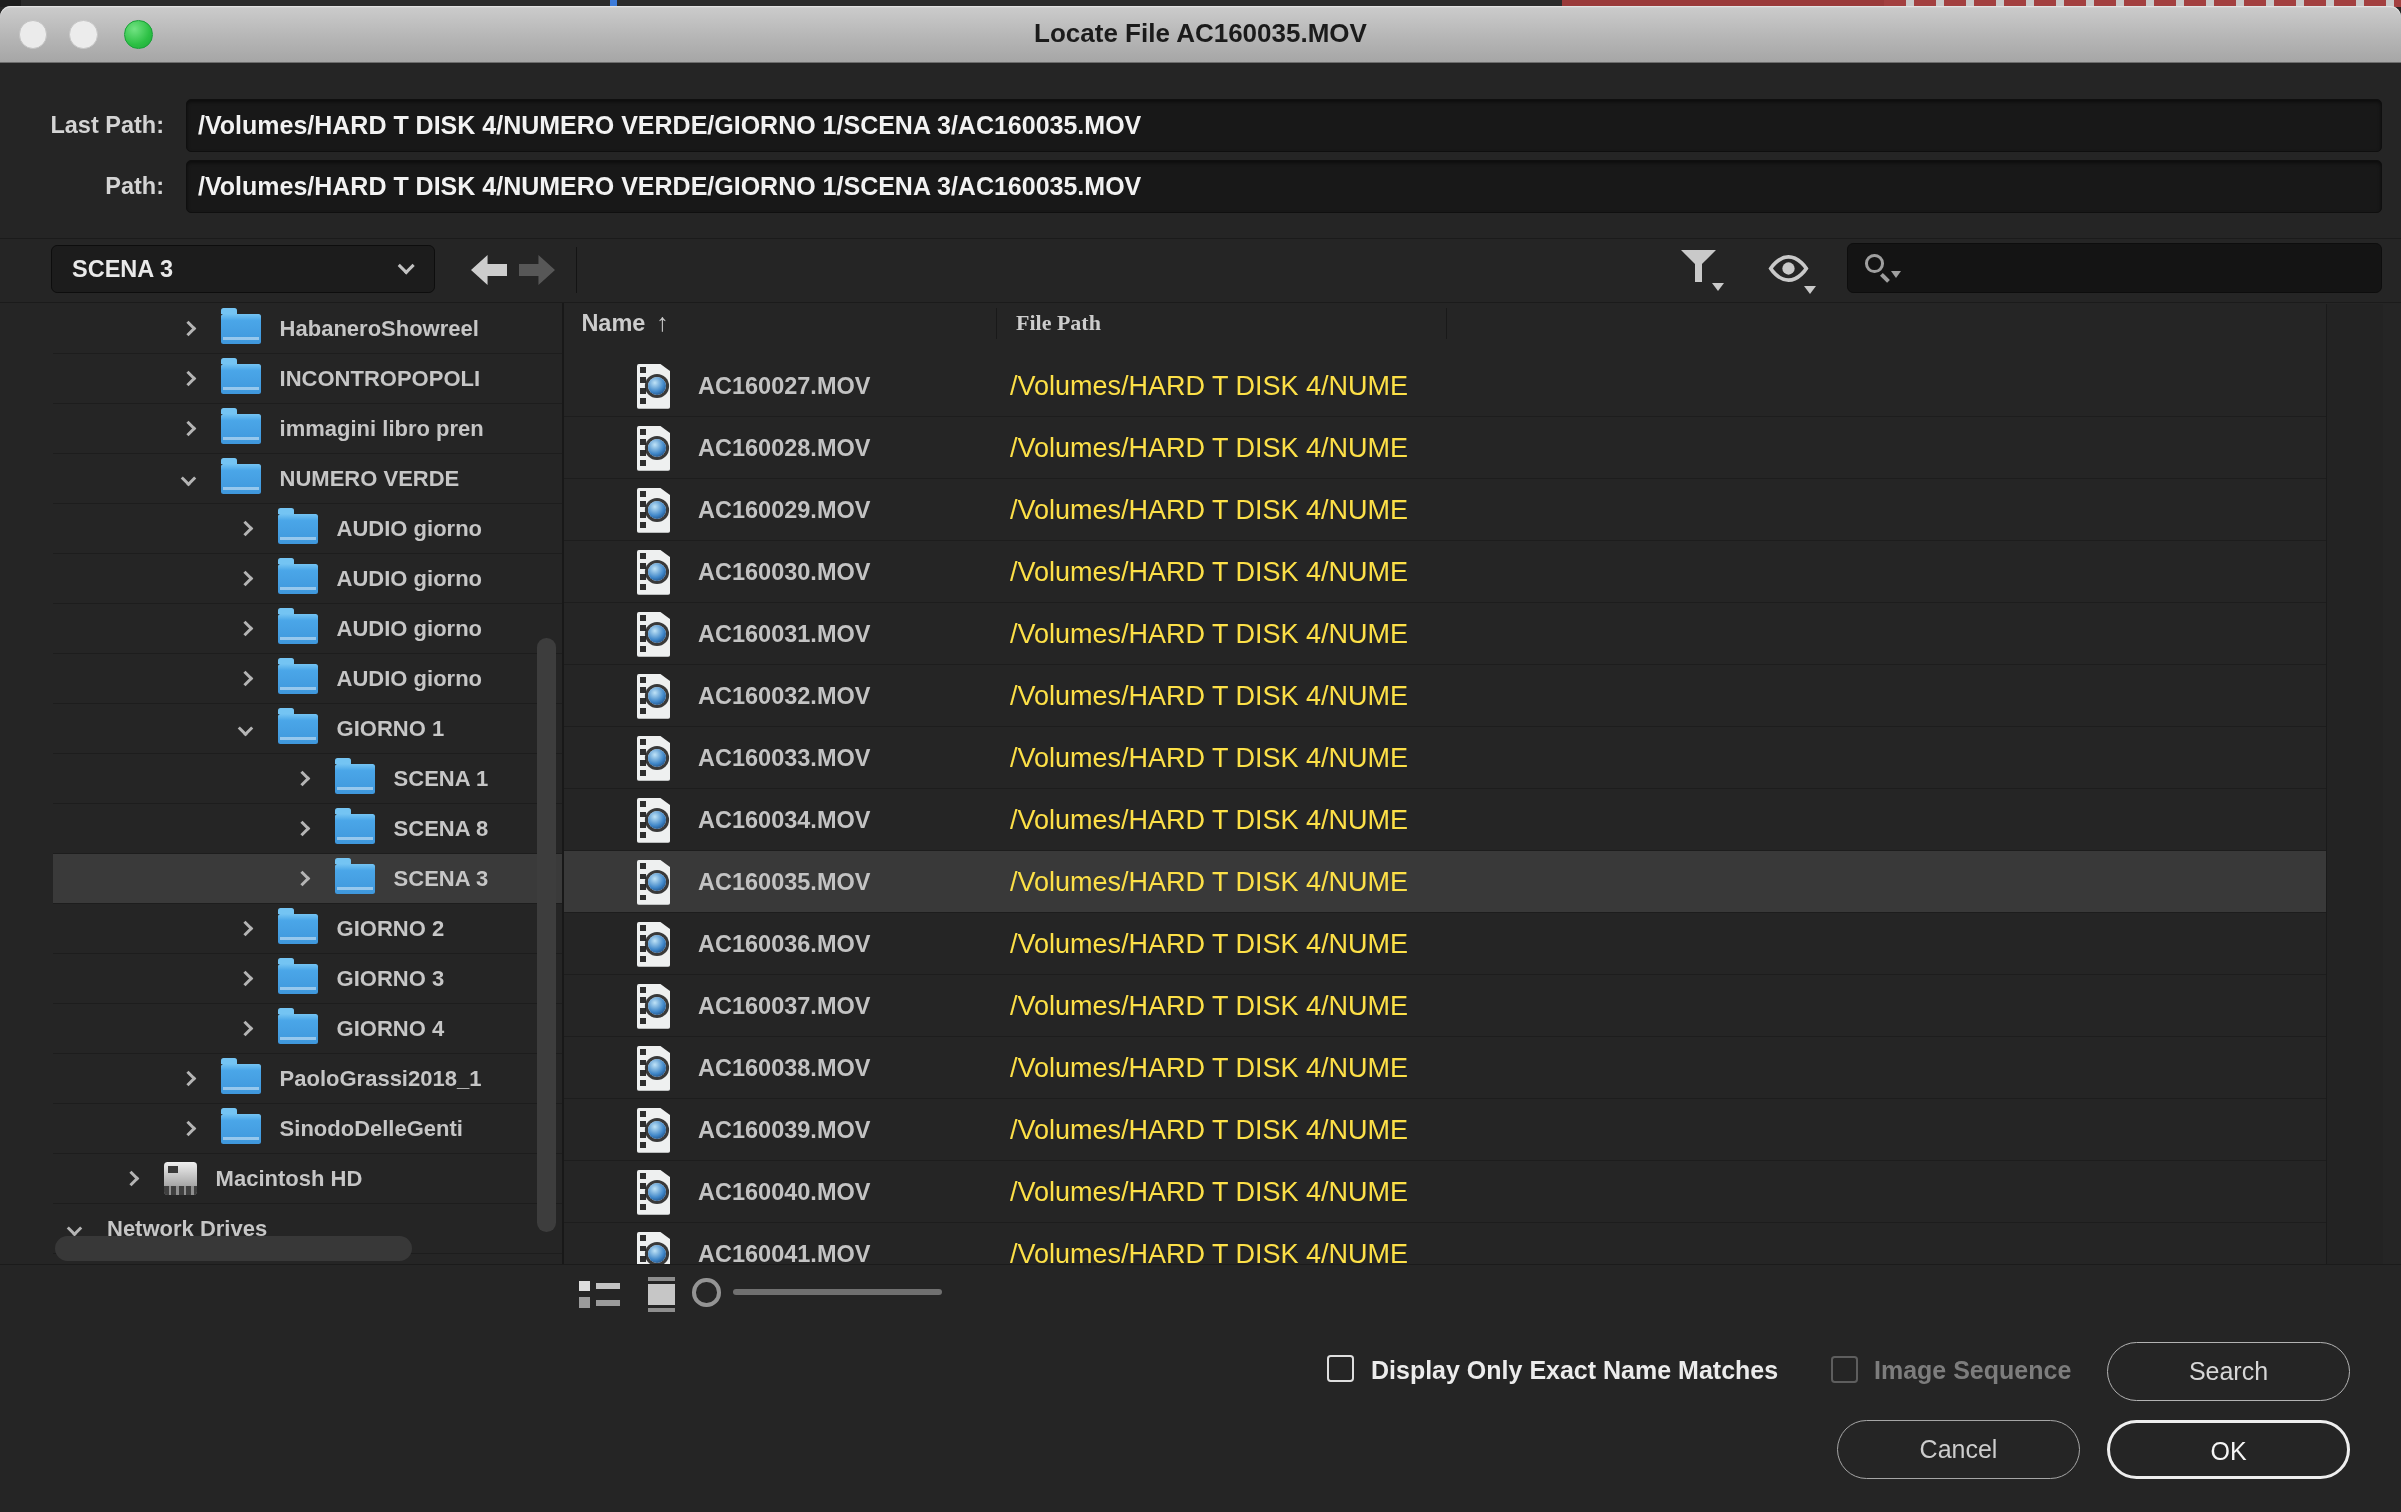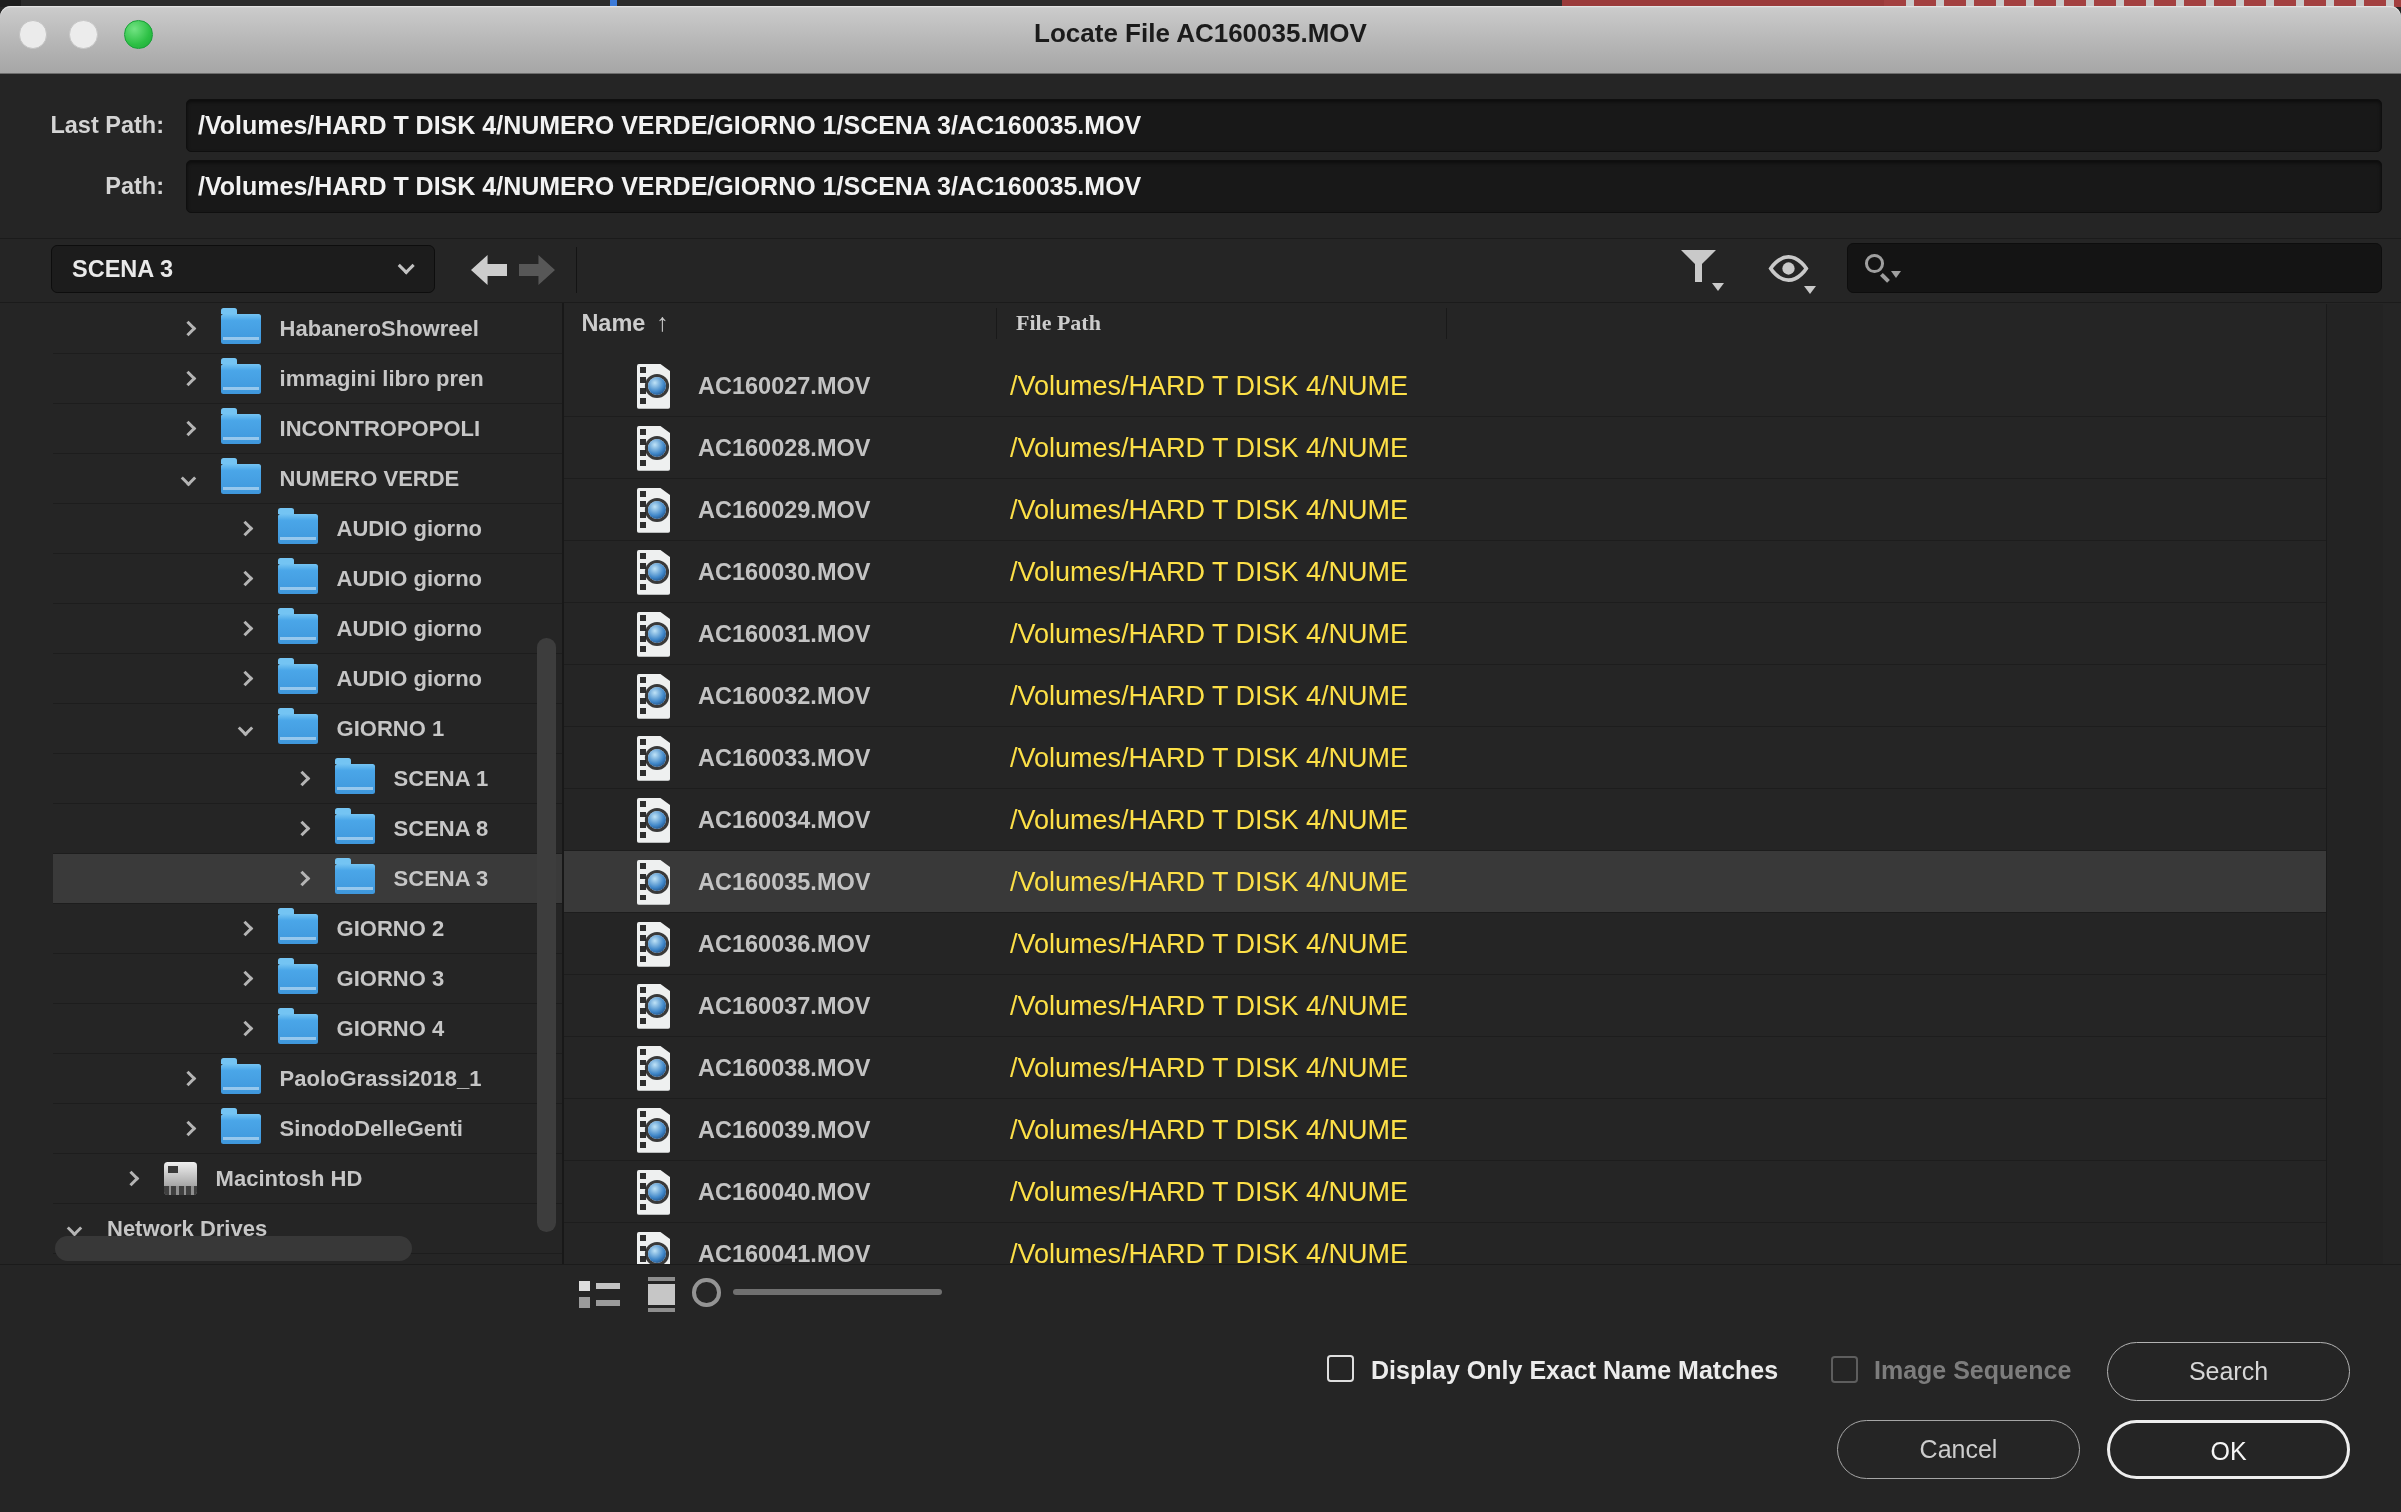"Locate File AC160035.MOV" .titlebar { height: 68px -> 57px }
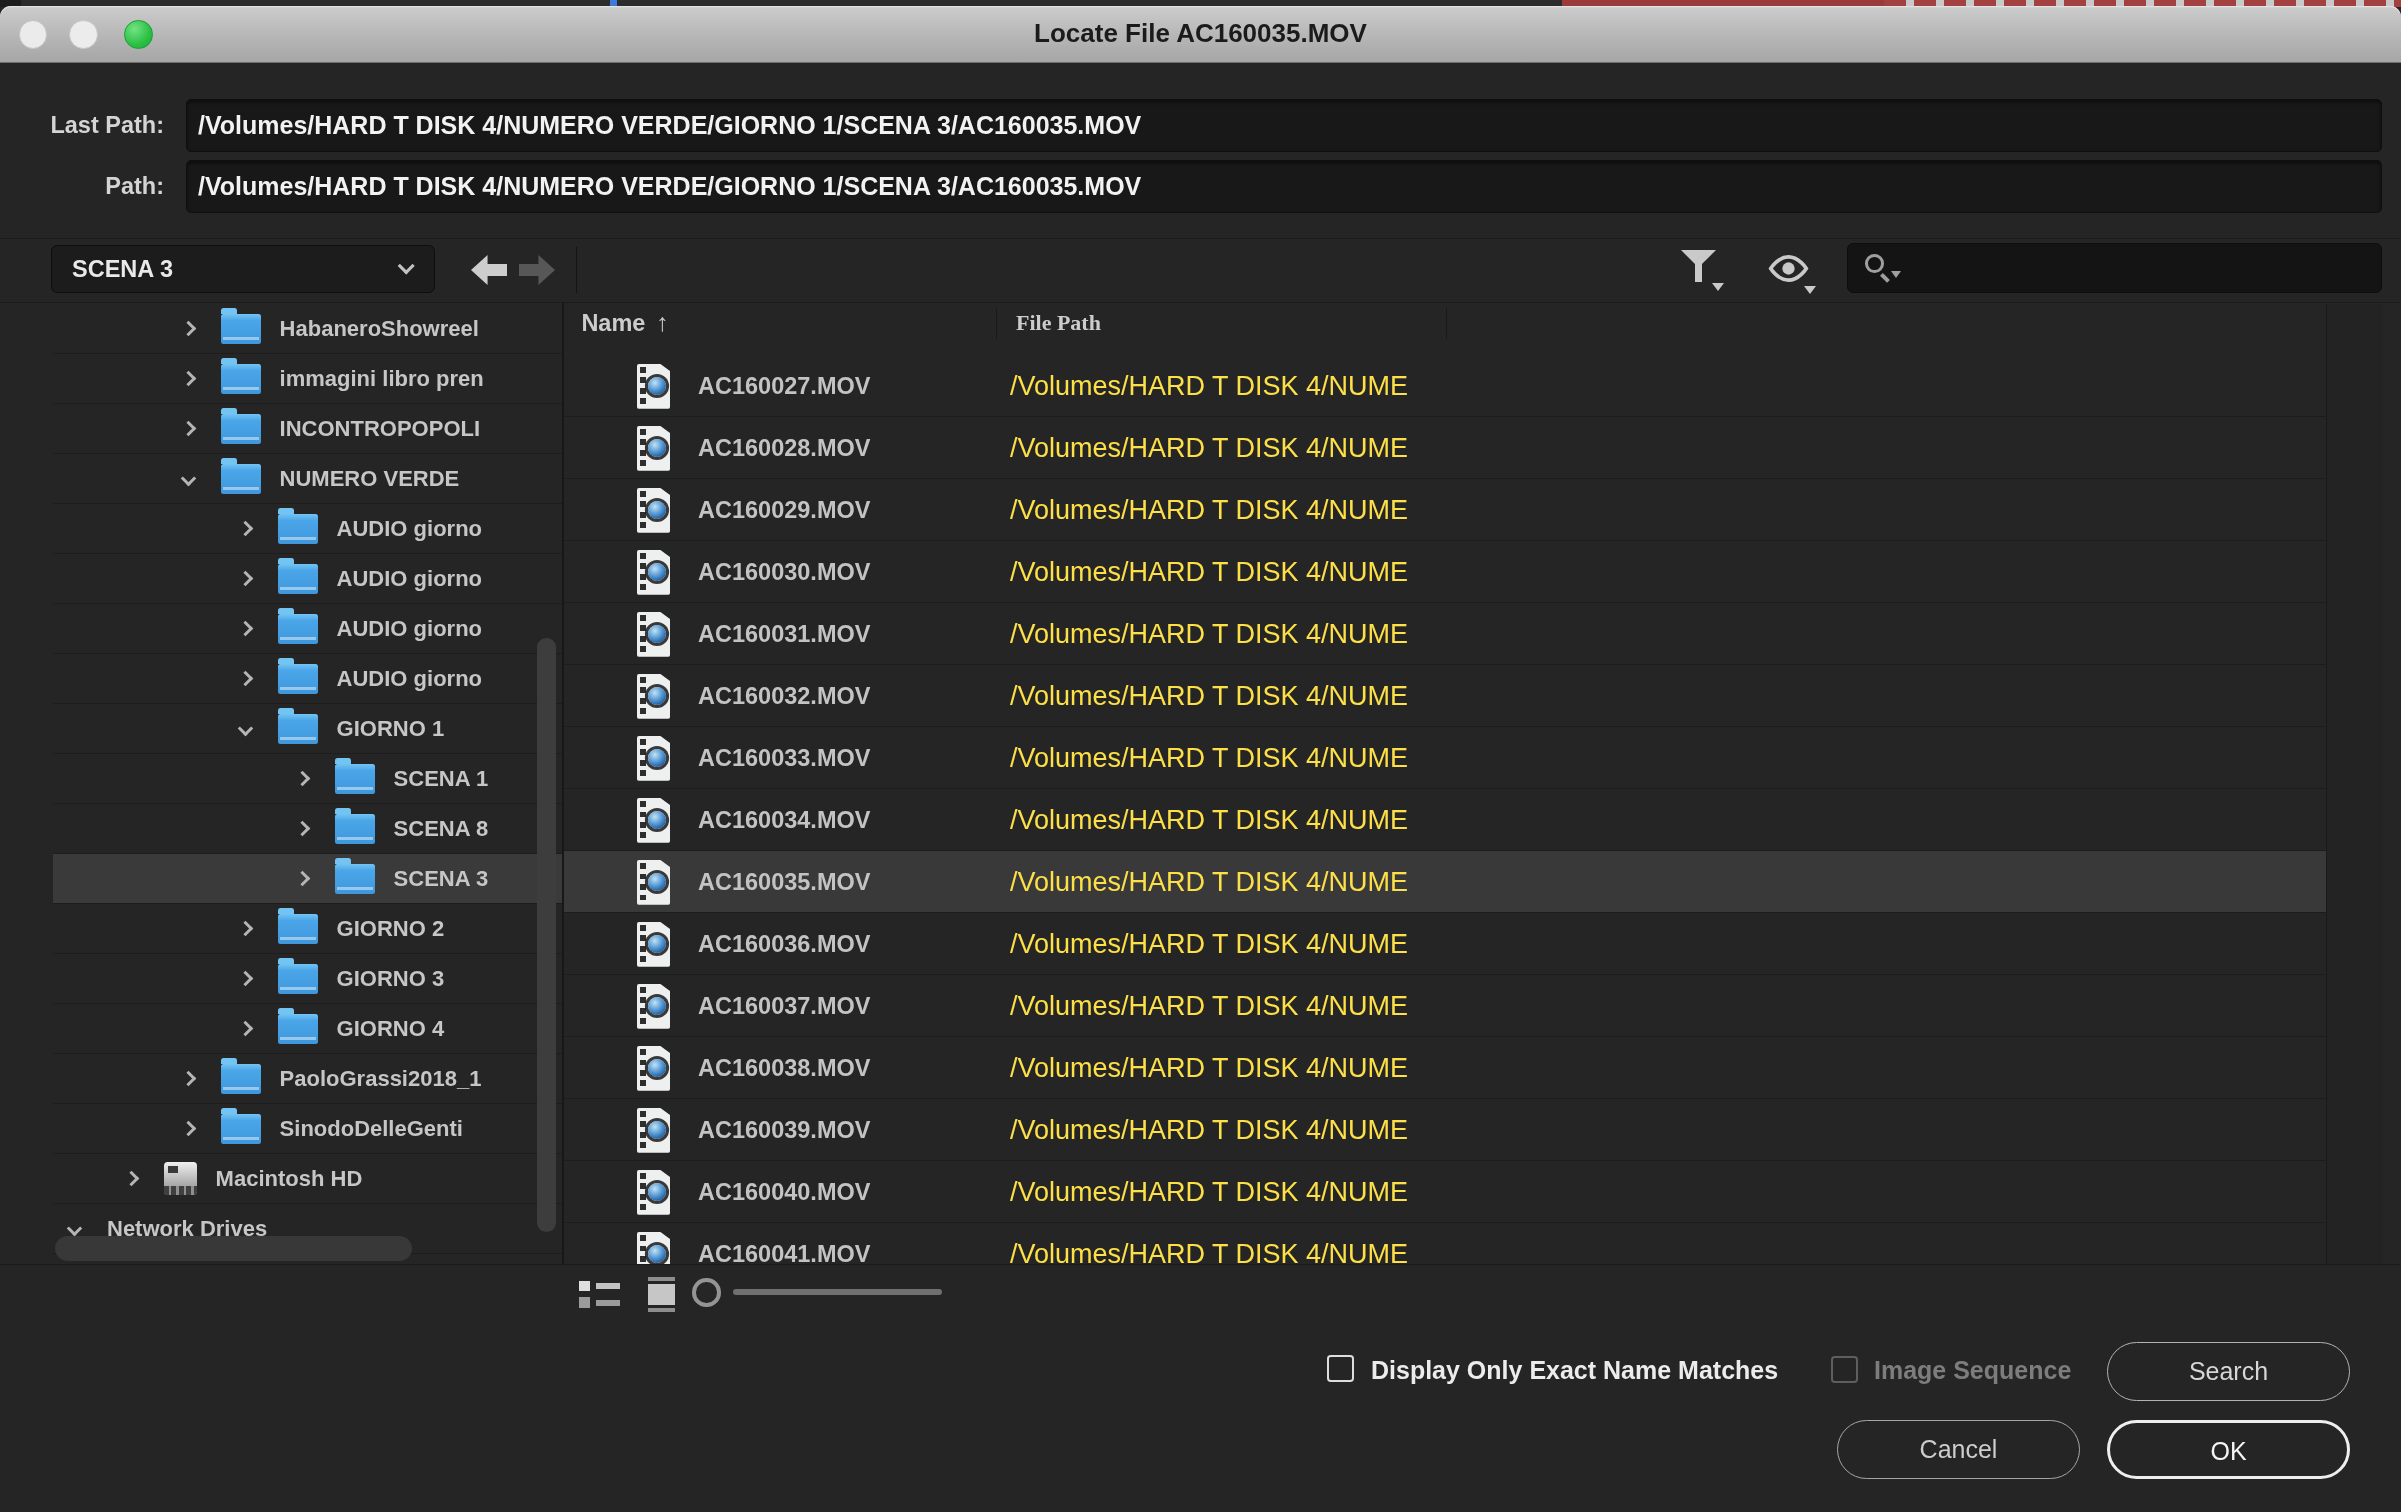"immagini libro pren" div.tree-row { order: before "INCONTROPOPOLI" -> after "INCONTROPOPOLI" }
